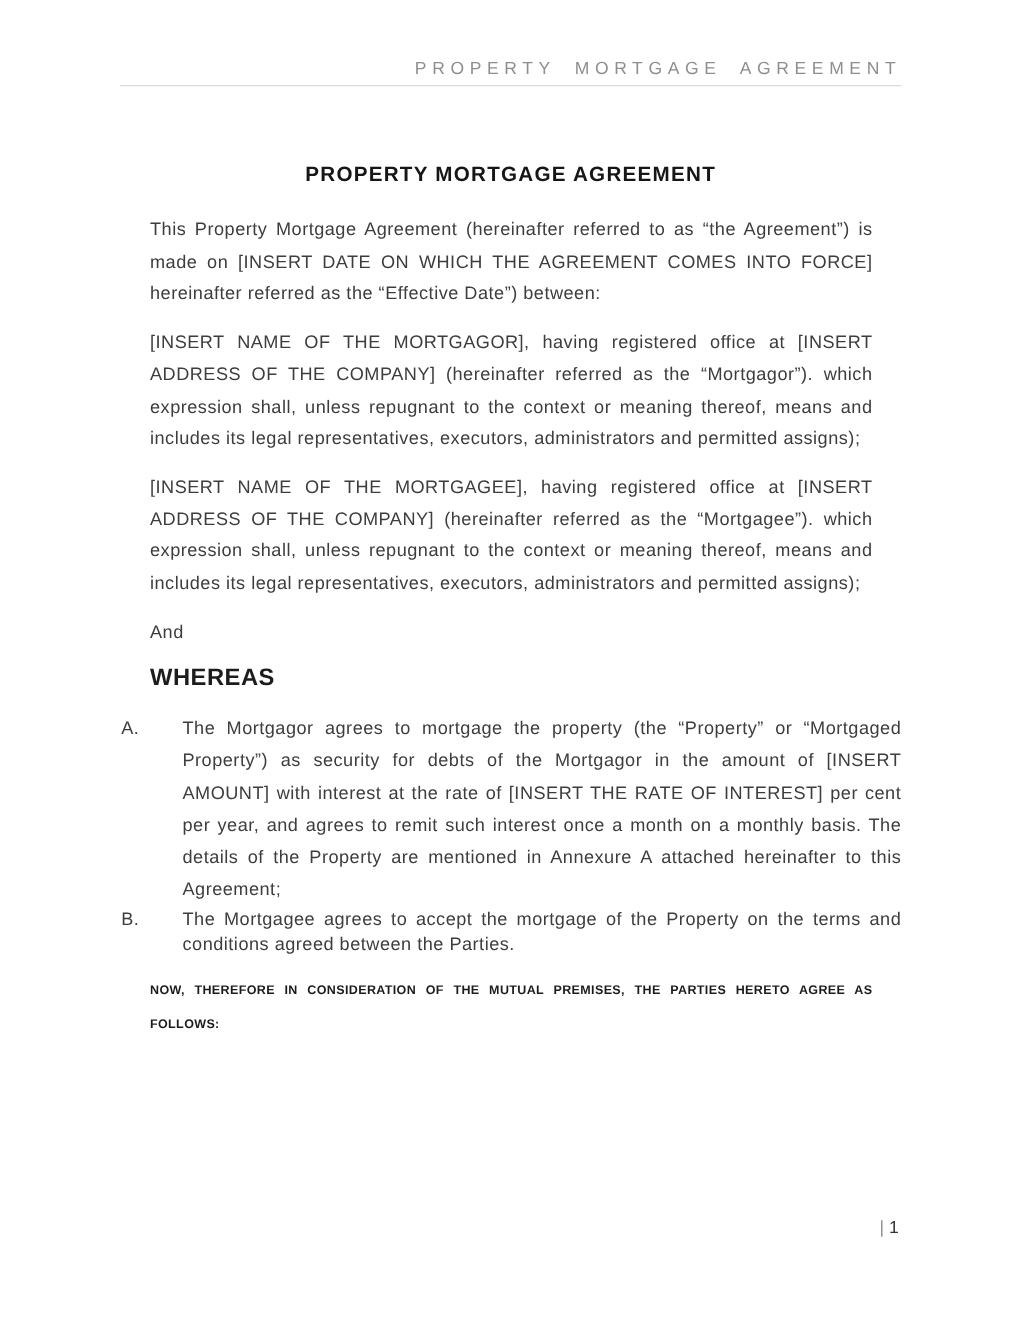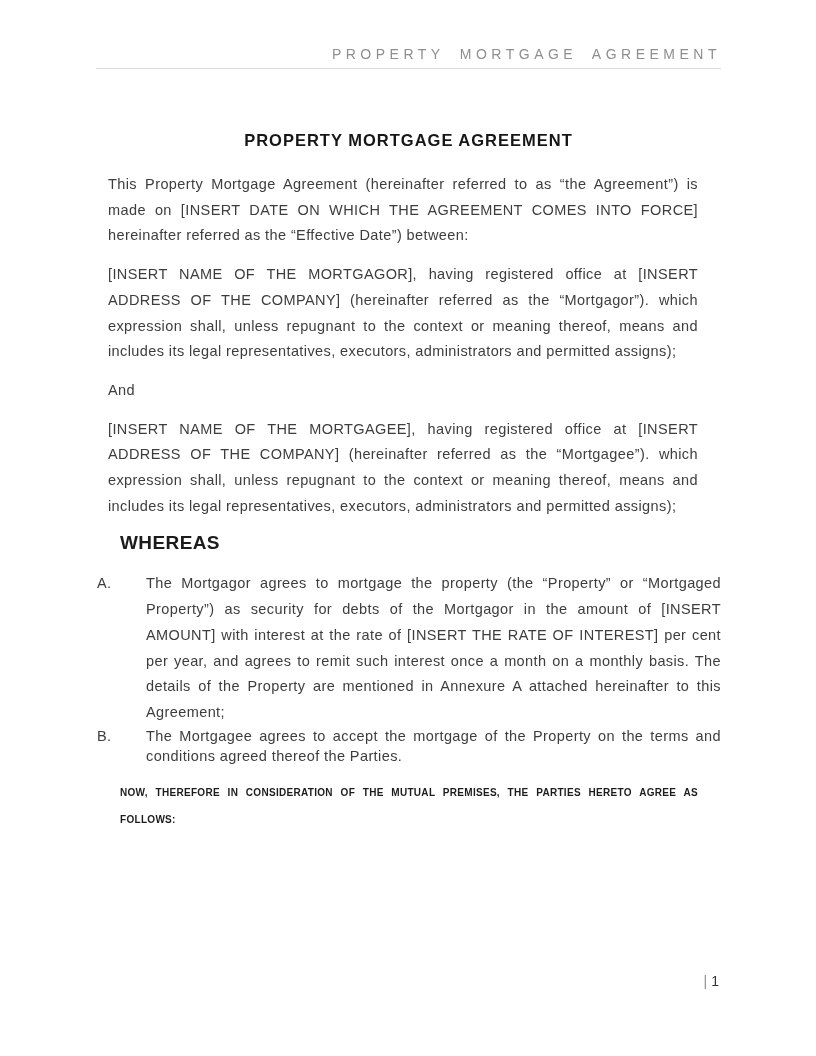"This Property Mortgage Agreement" .para { margin: 0 23px 13px 12px -> 0 23px 13px 24px }
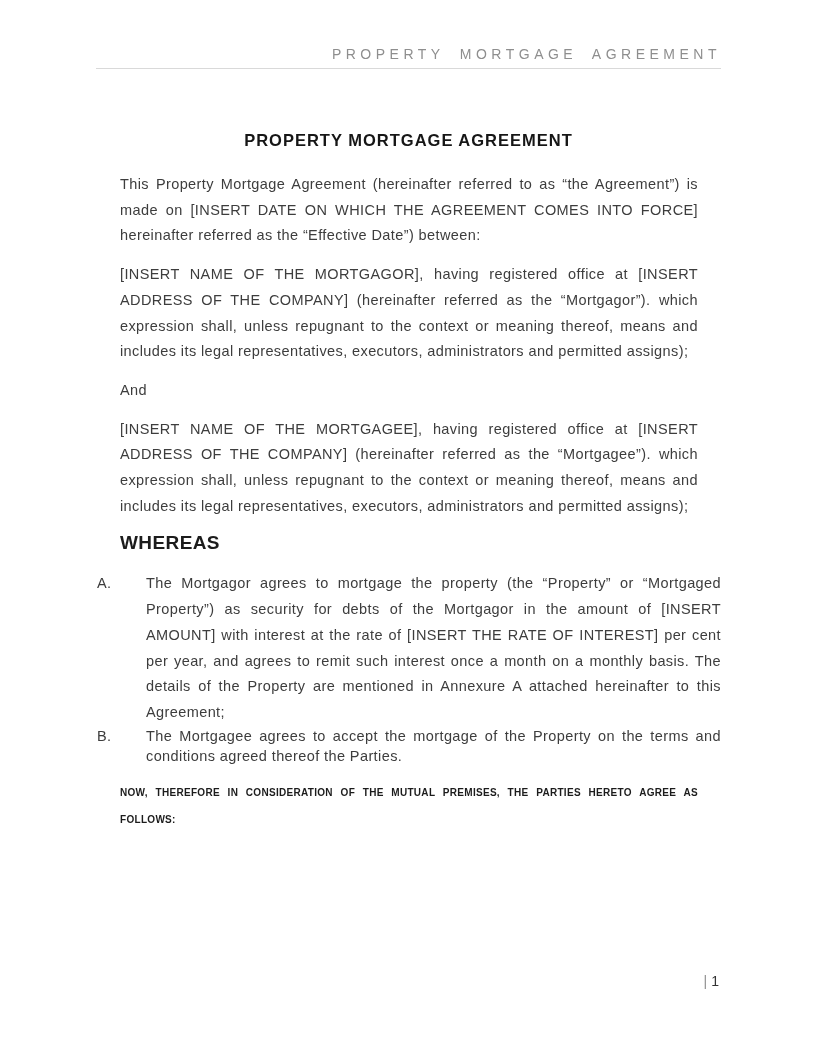"And" p.para { order: before "[INSERT NAME OF THE MORTGAGEE]," -> after "[INSERT NAME OF THE MORTGAGEE]," }
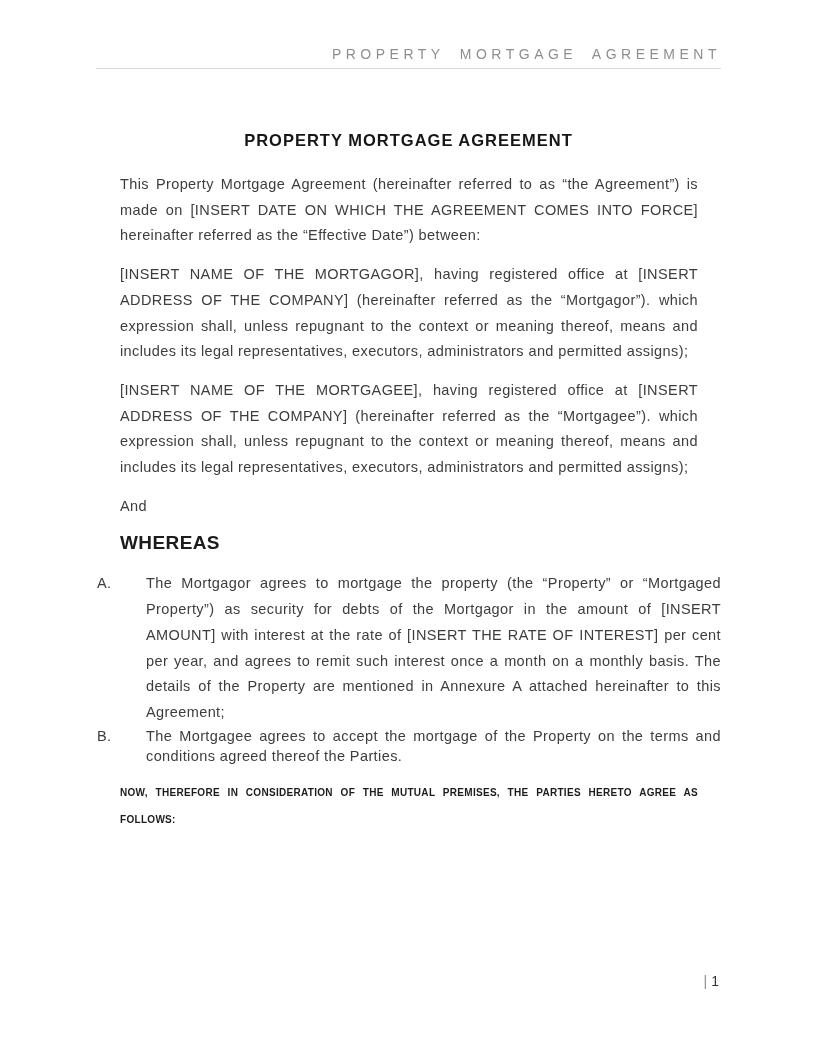"The Mortgagee agrees to accept" div.rtext { text: thereof -> between }
